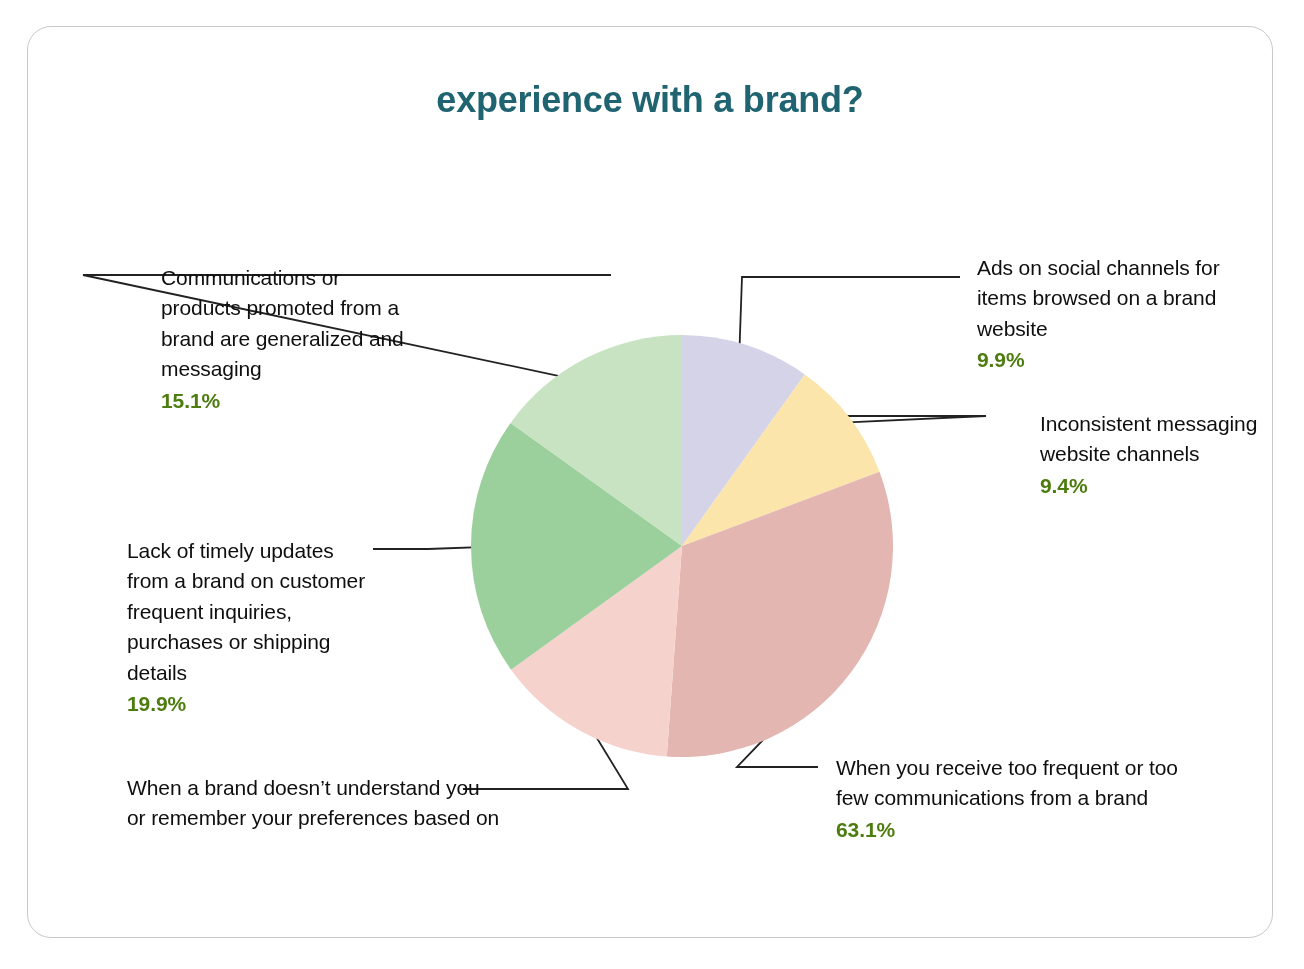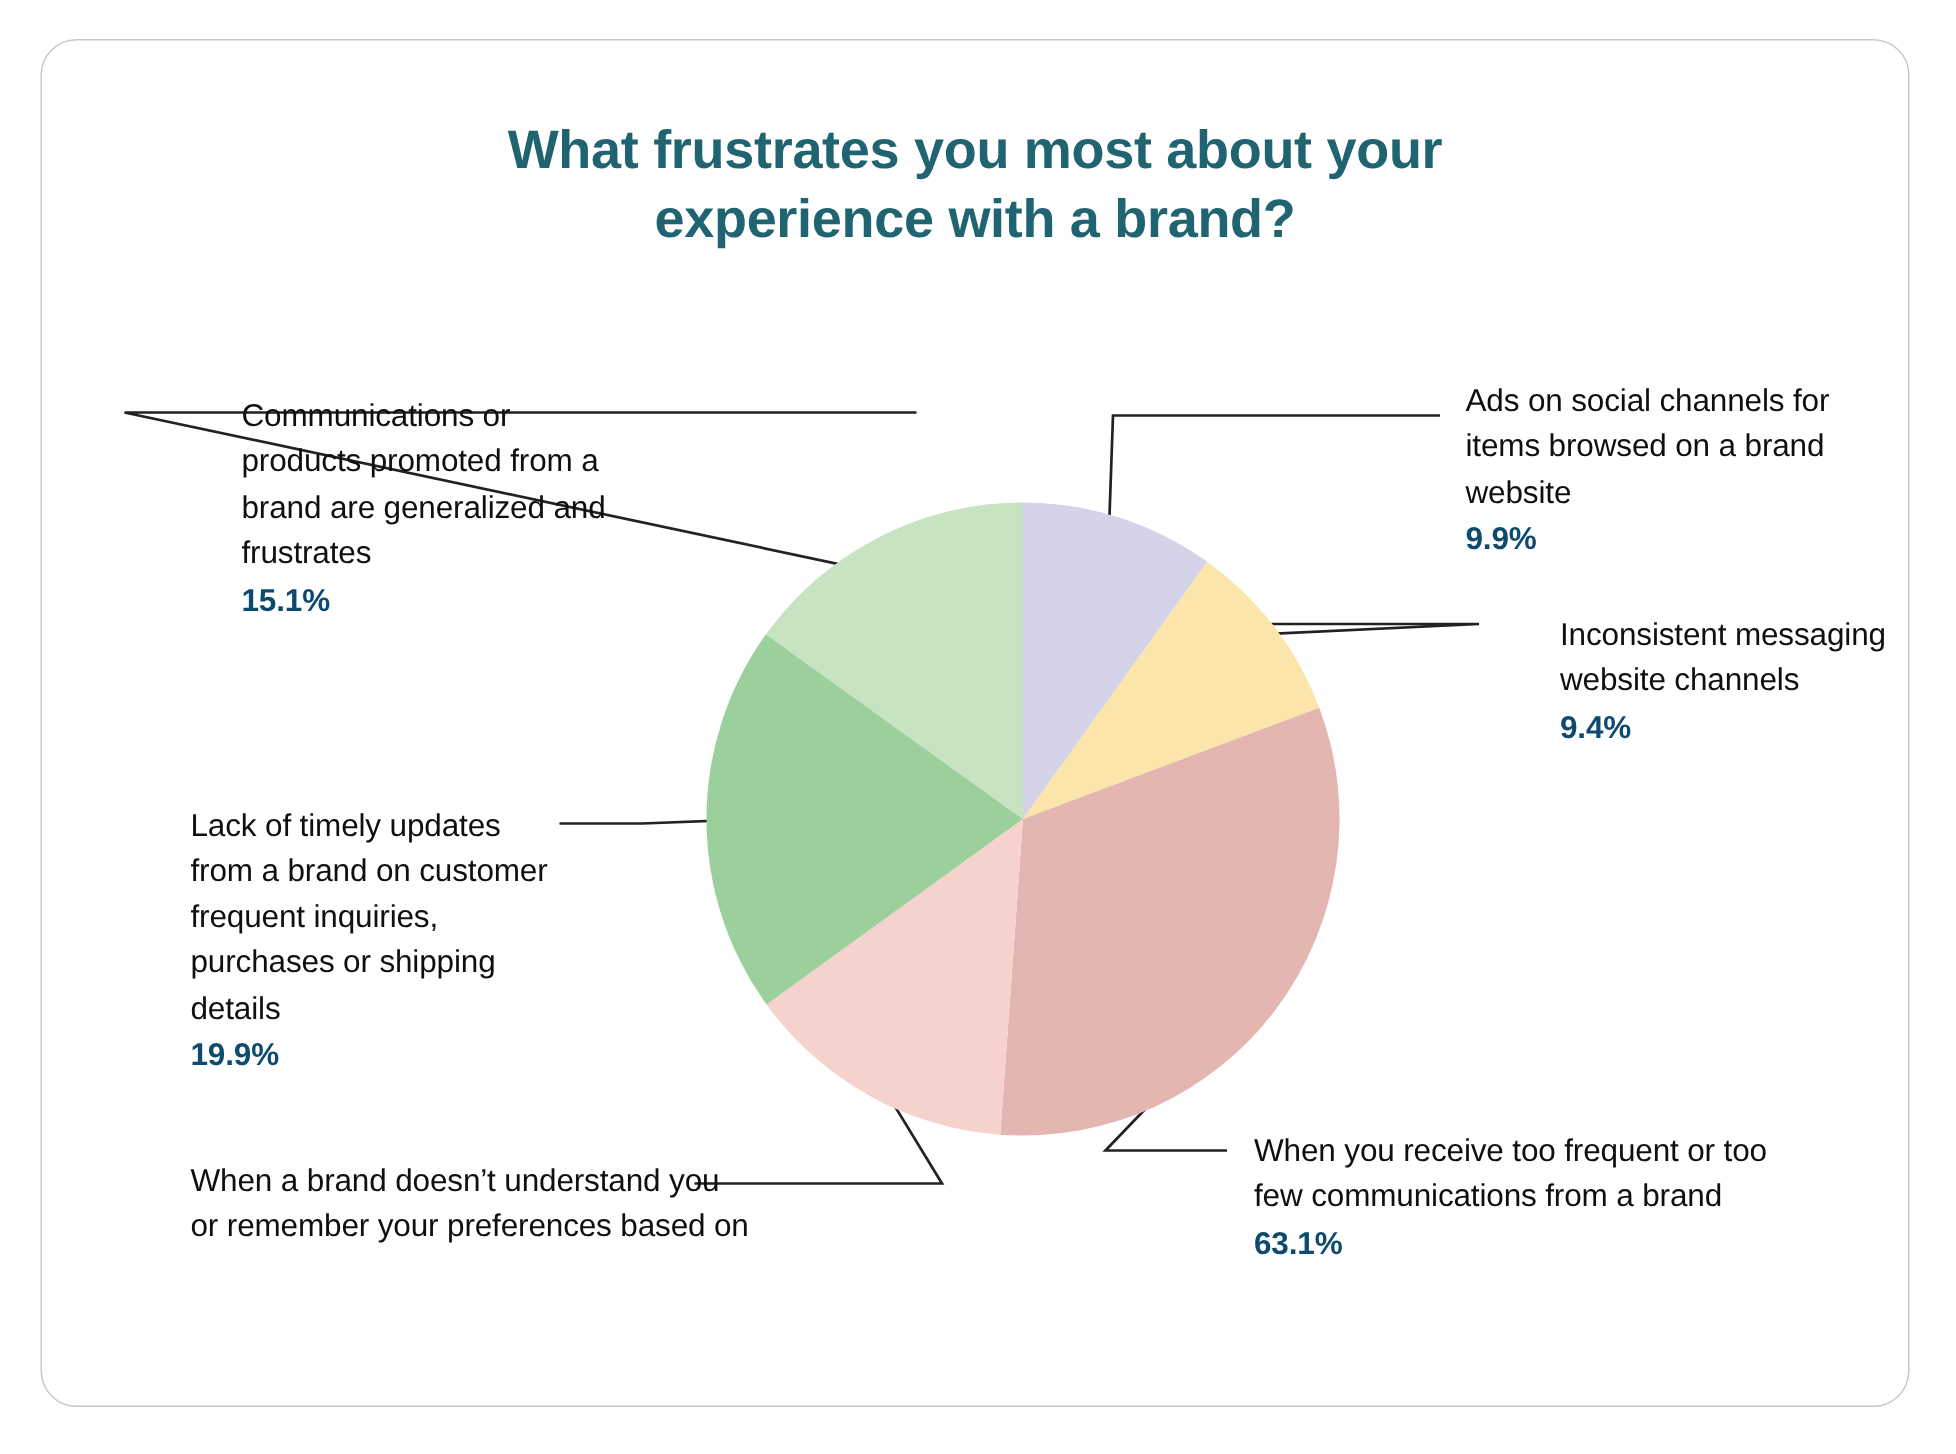"What frustrates you most about" div { html: <div>What frustrates you most about your</div> -> none }
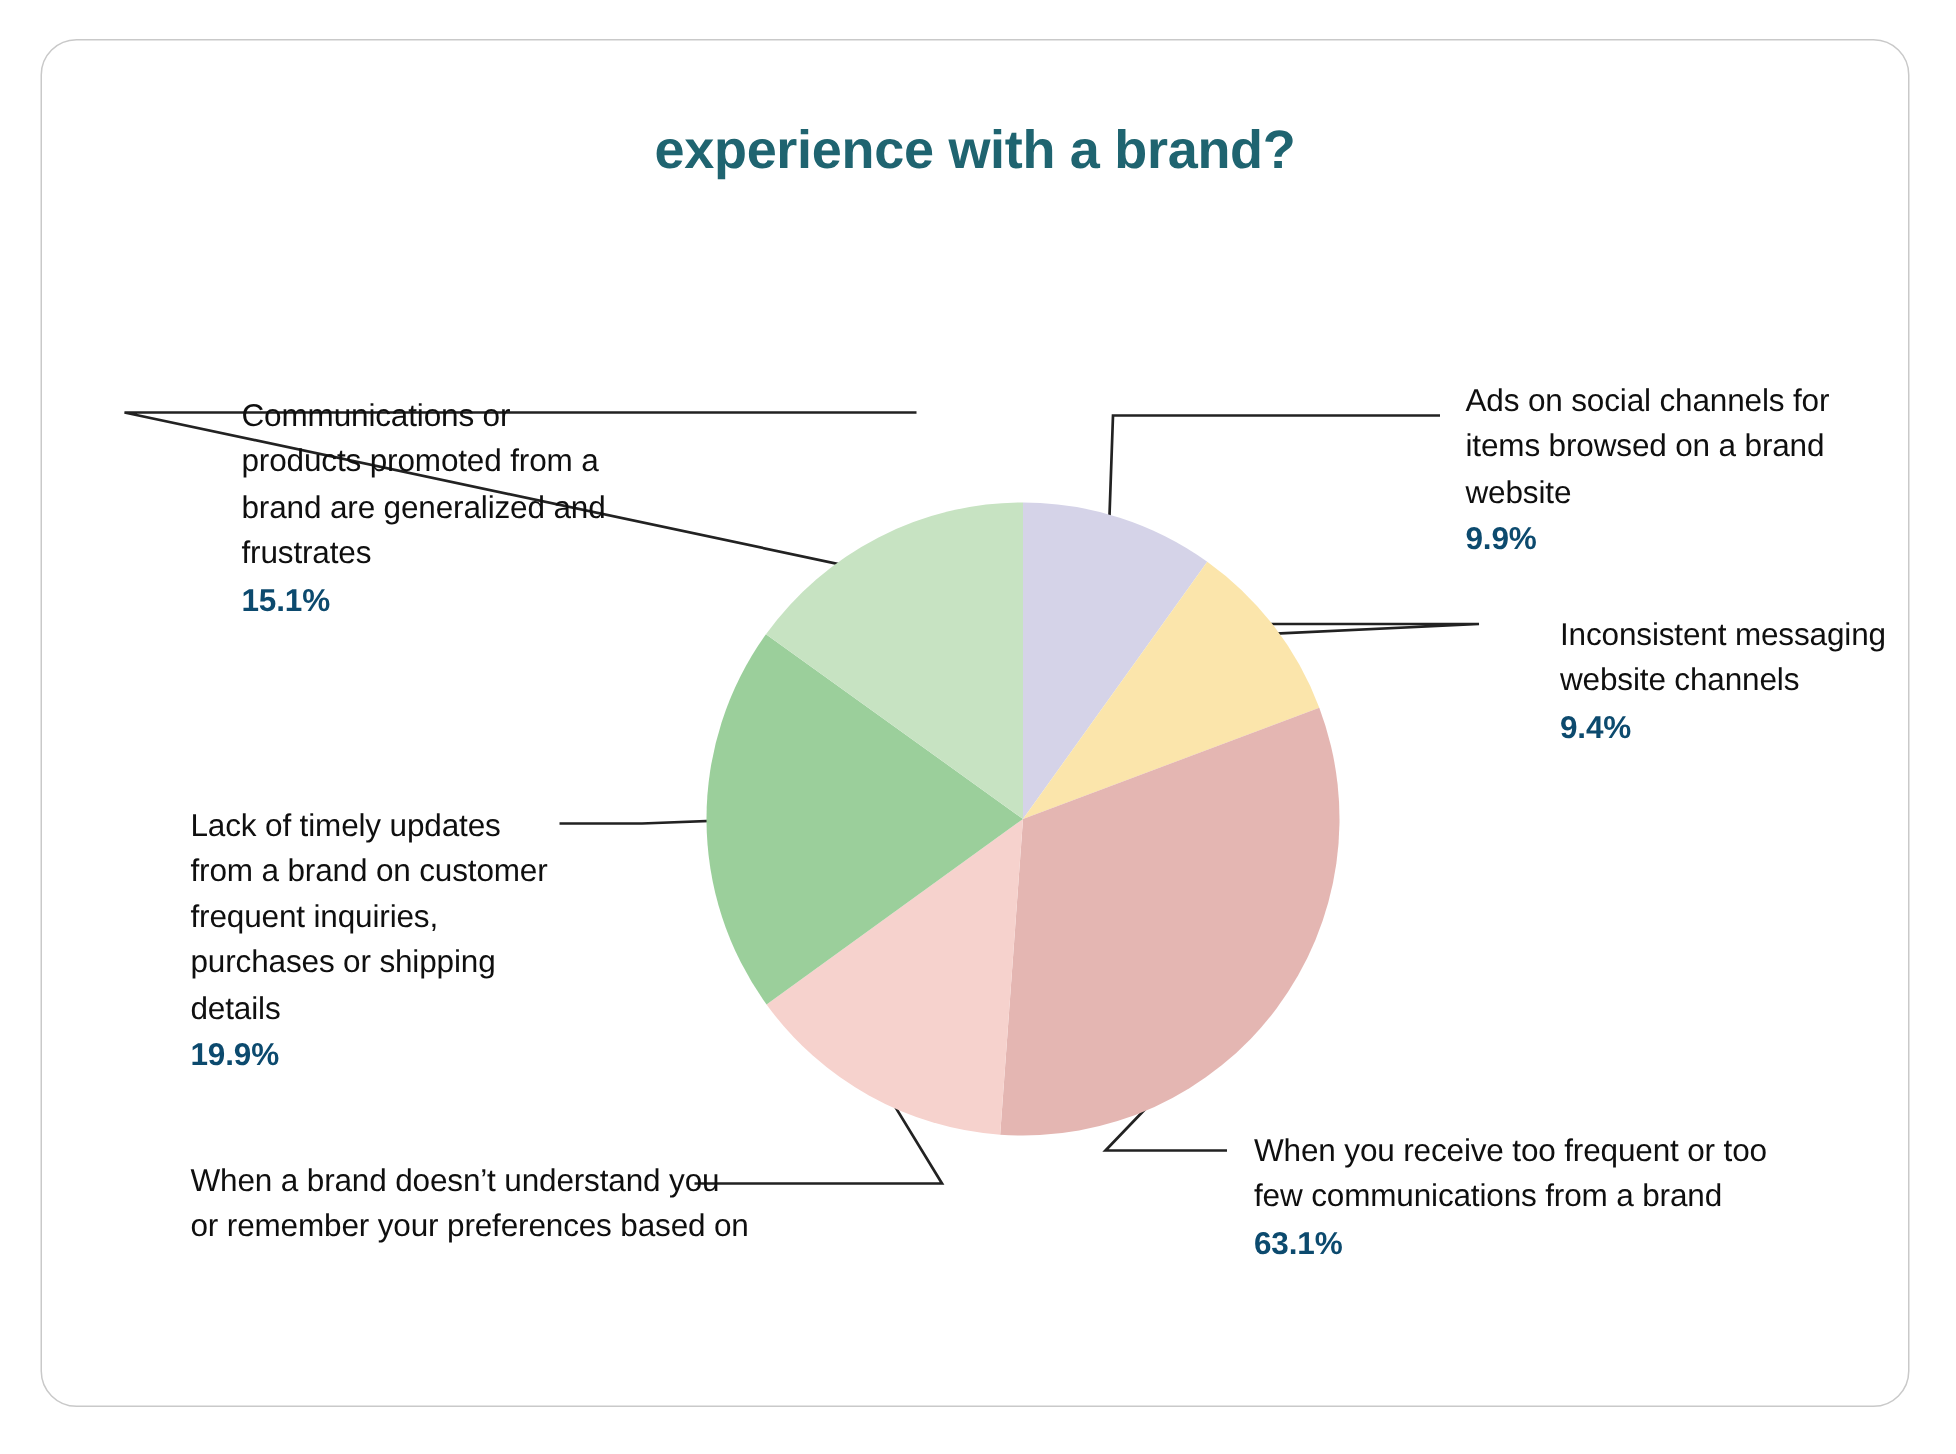"frustrates" span { text: frustrates -> messaging }
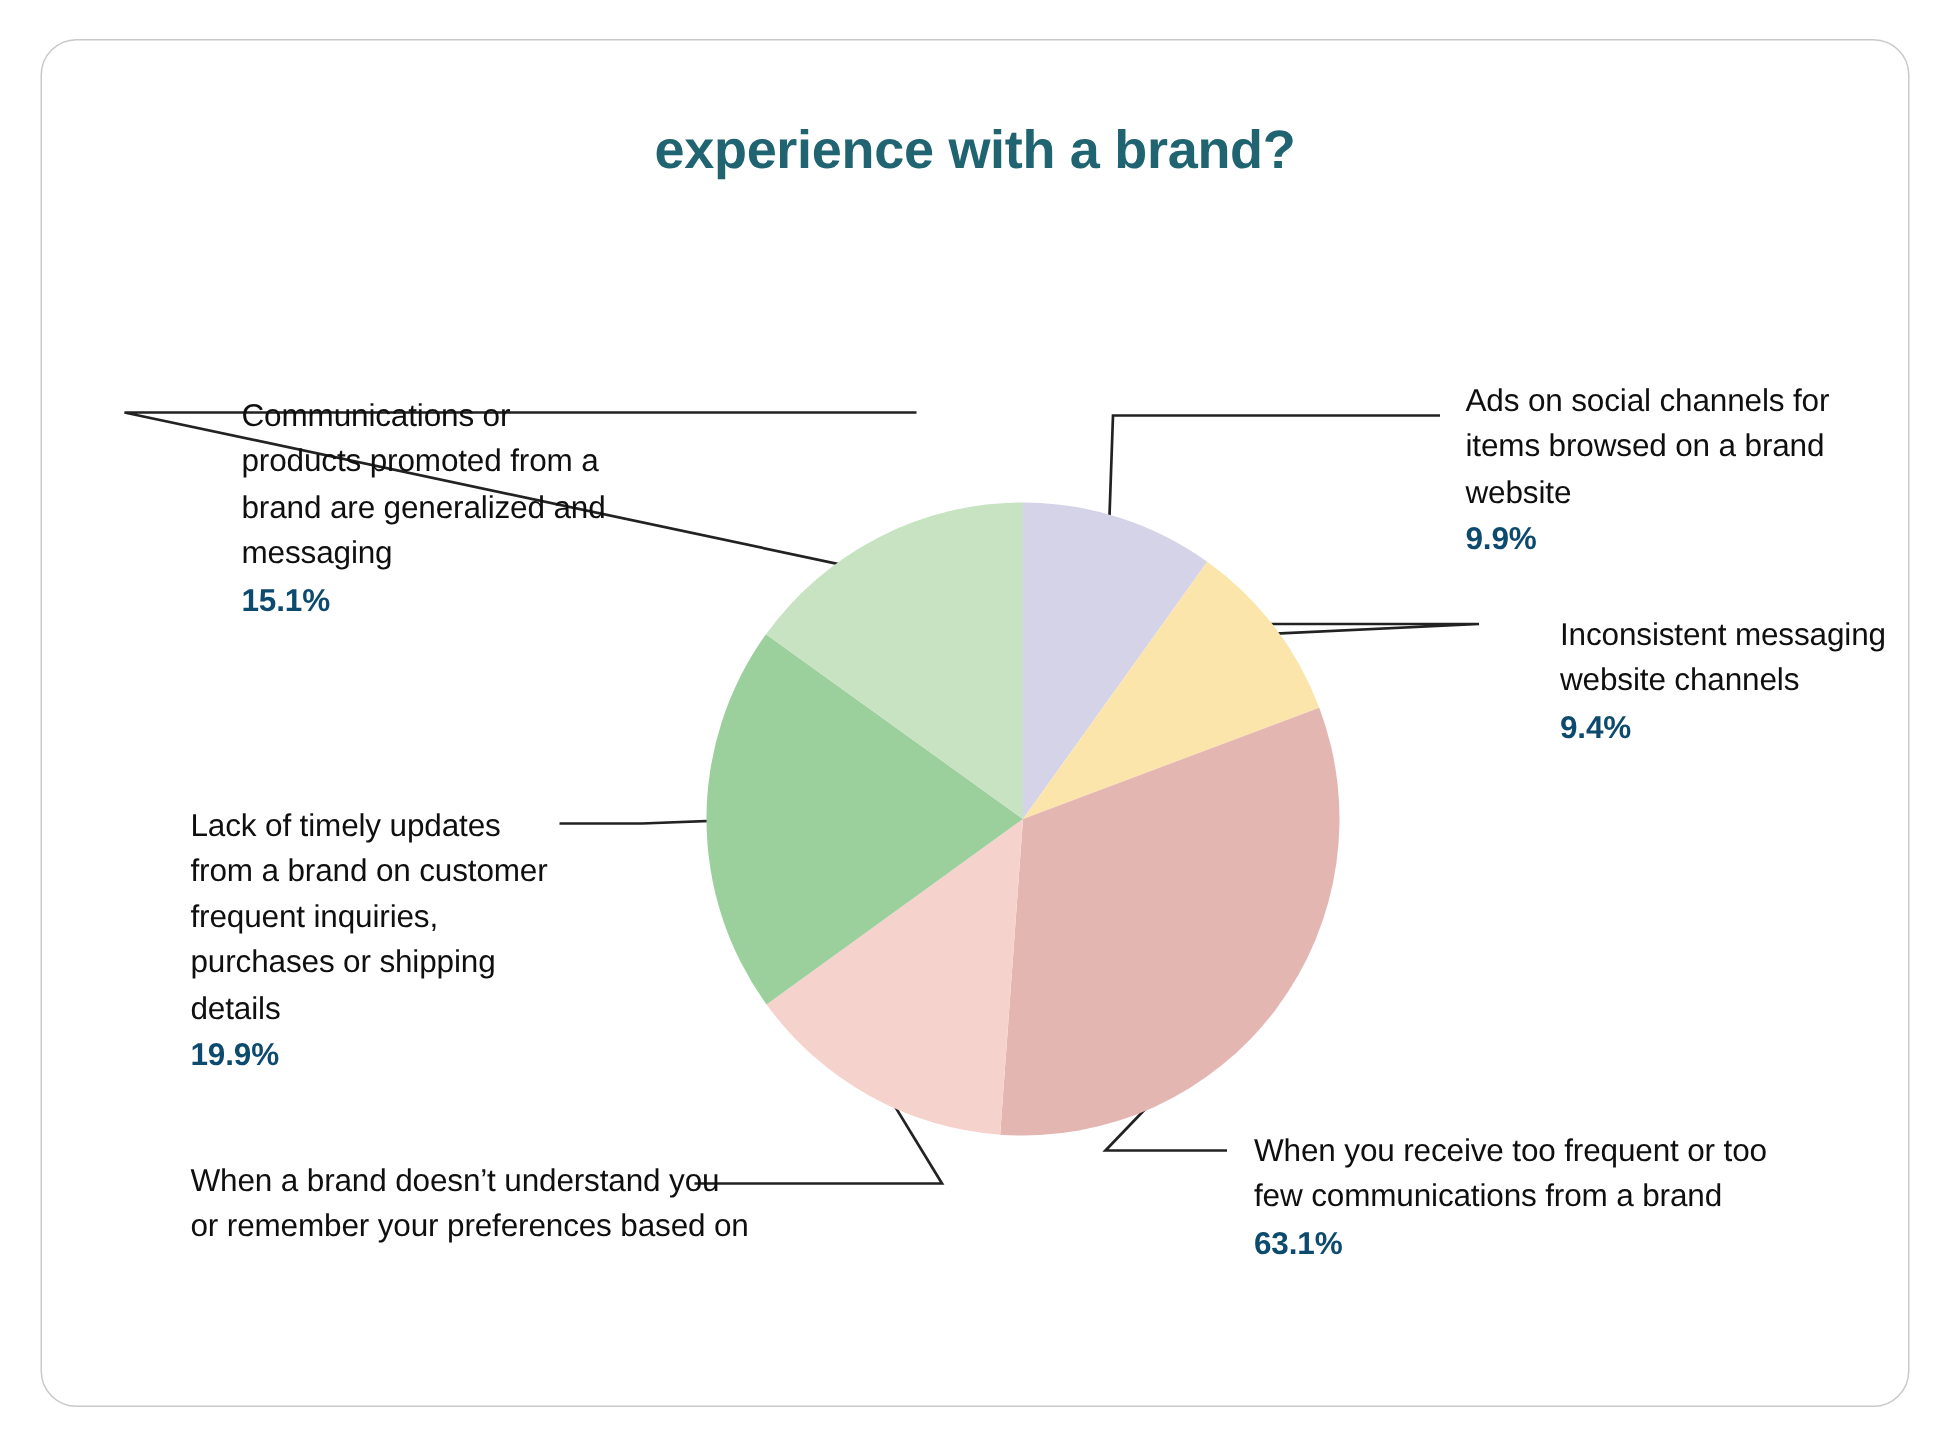"9.9%" .label .pct { color: #0c4a6e -> #4d7c0f }
